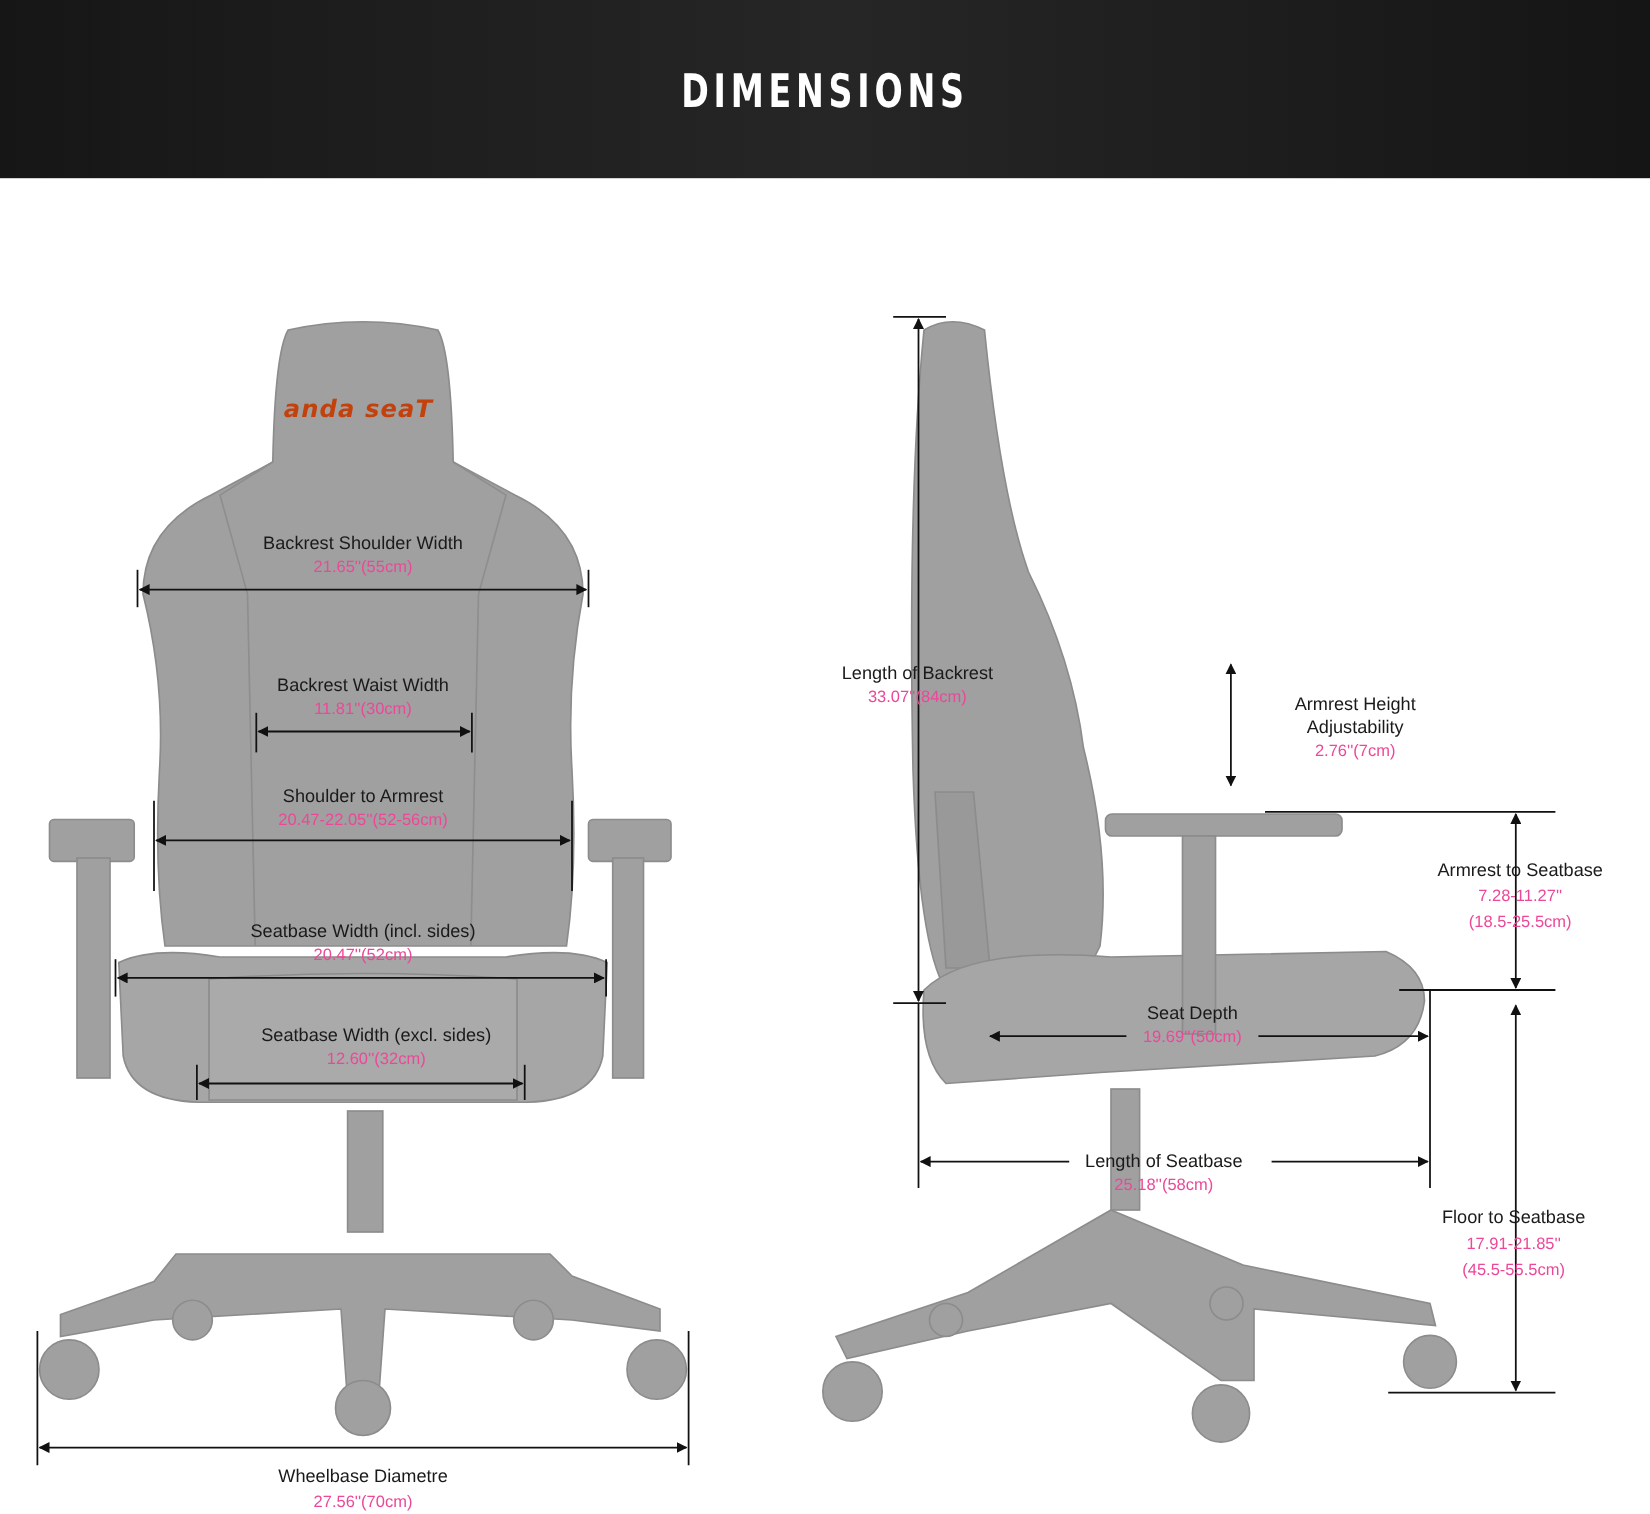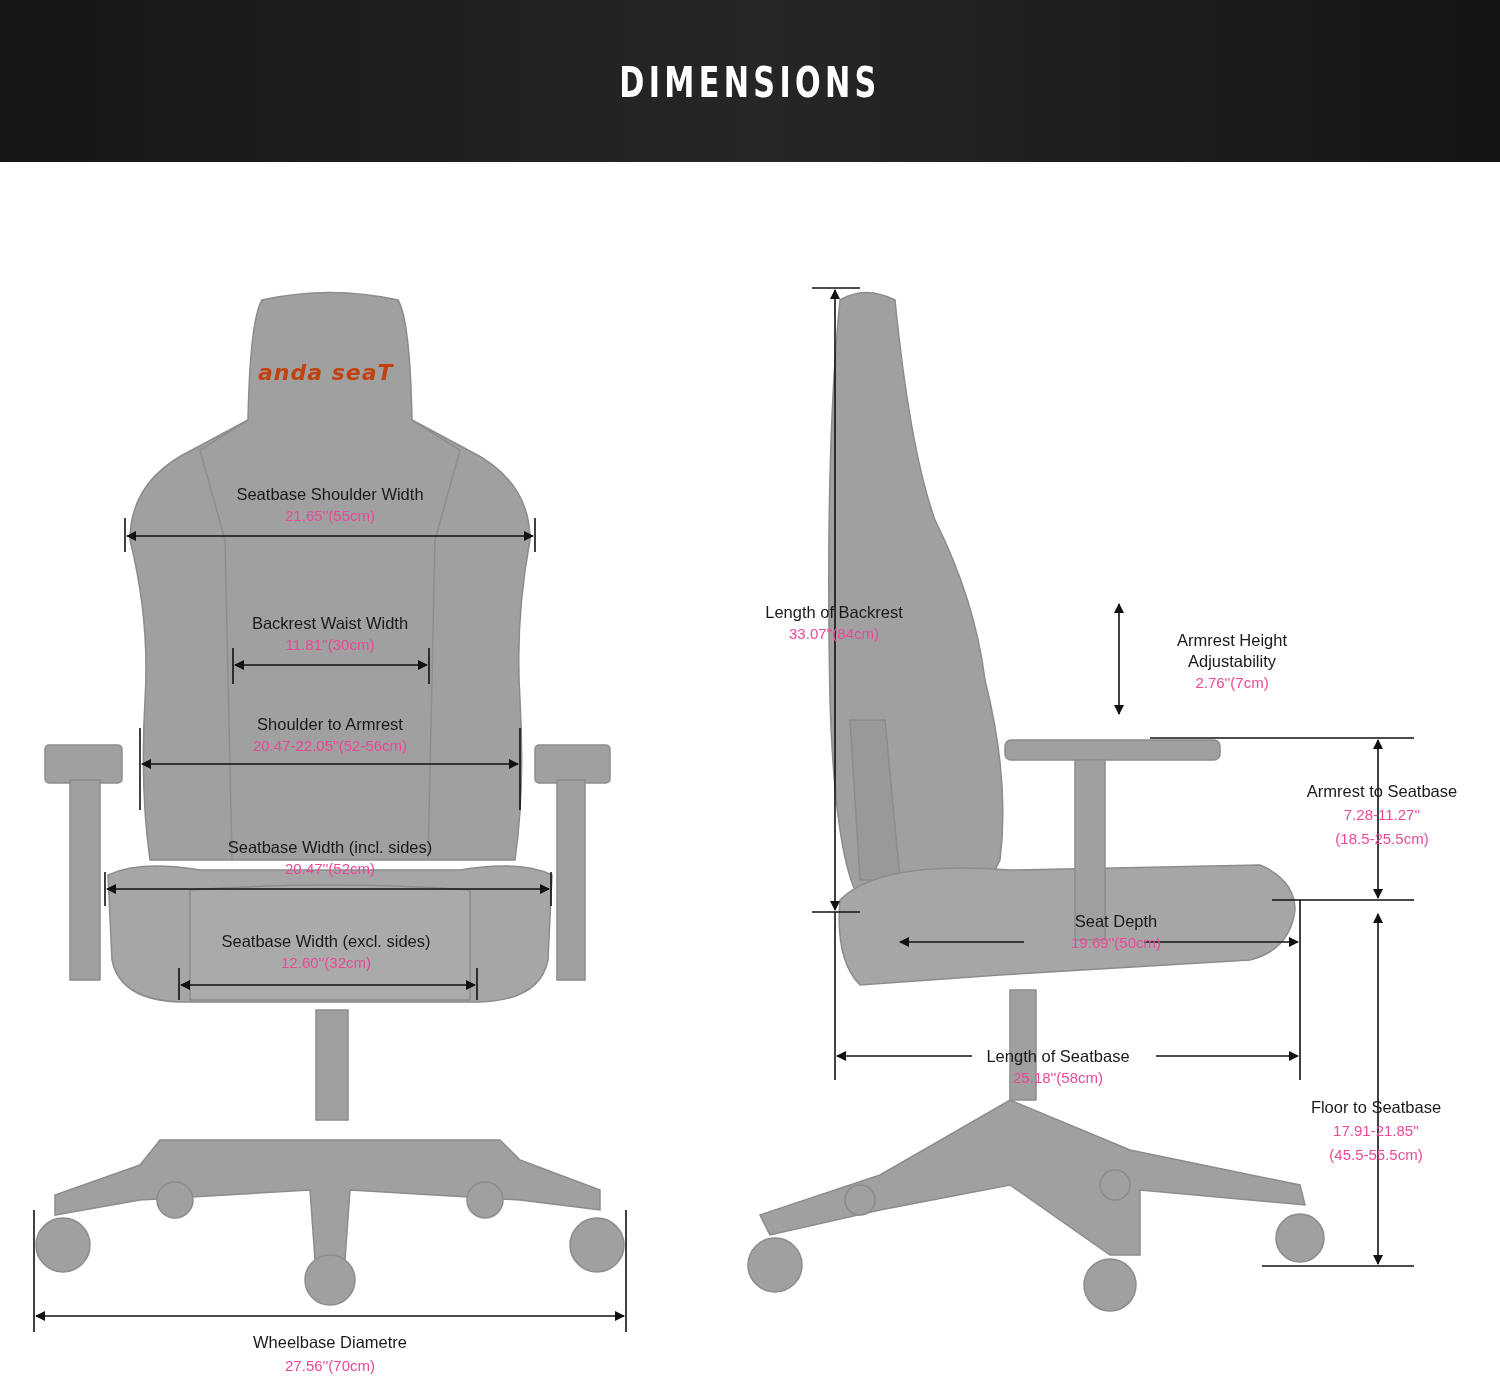"Seatbase Shoulder Width" span.n { text: Seatbase -> Backrest }
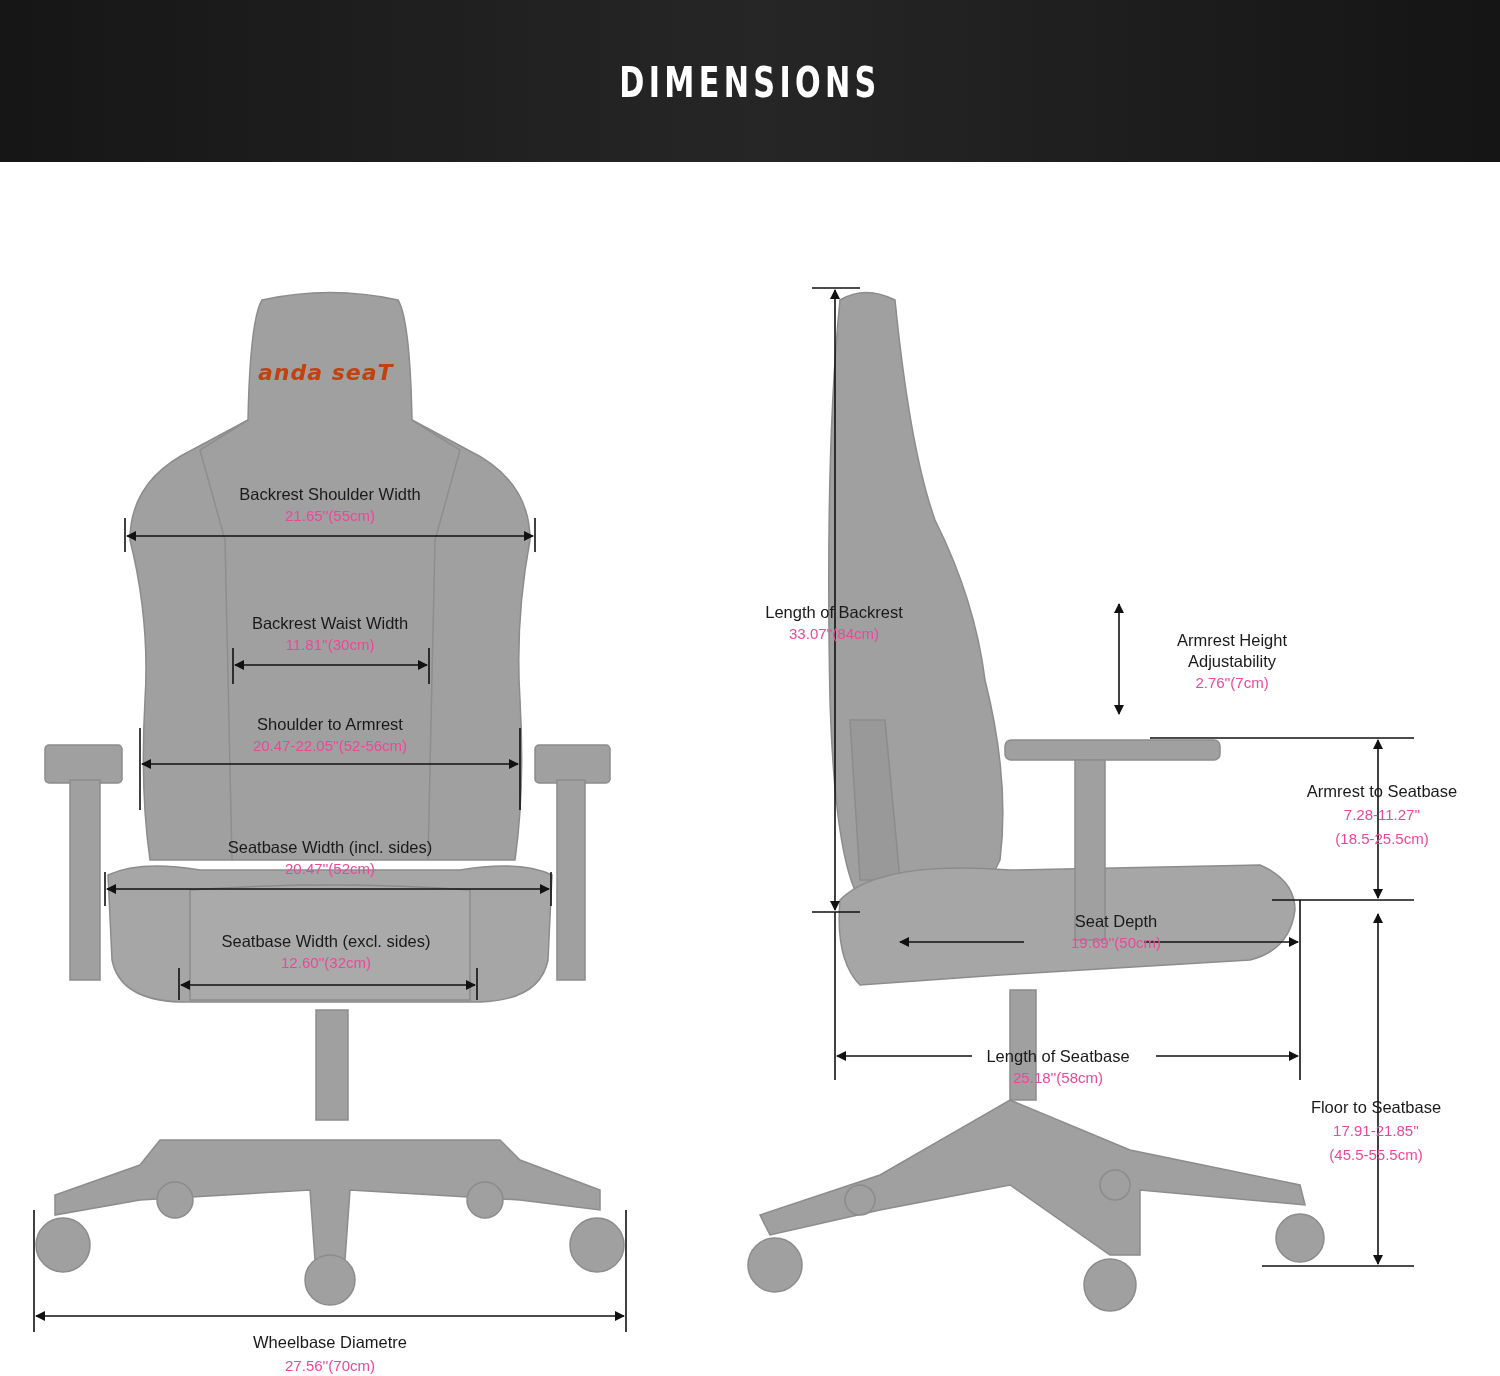"Seat Depth" div.lbl { left: 1016px -> 984px }
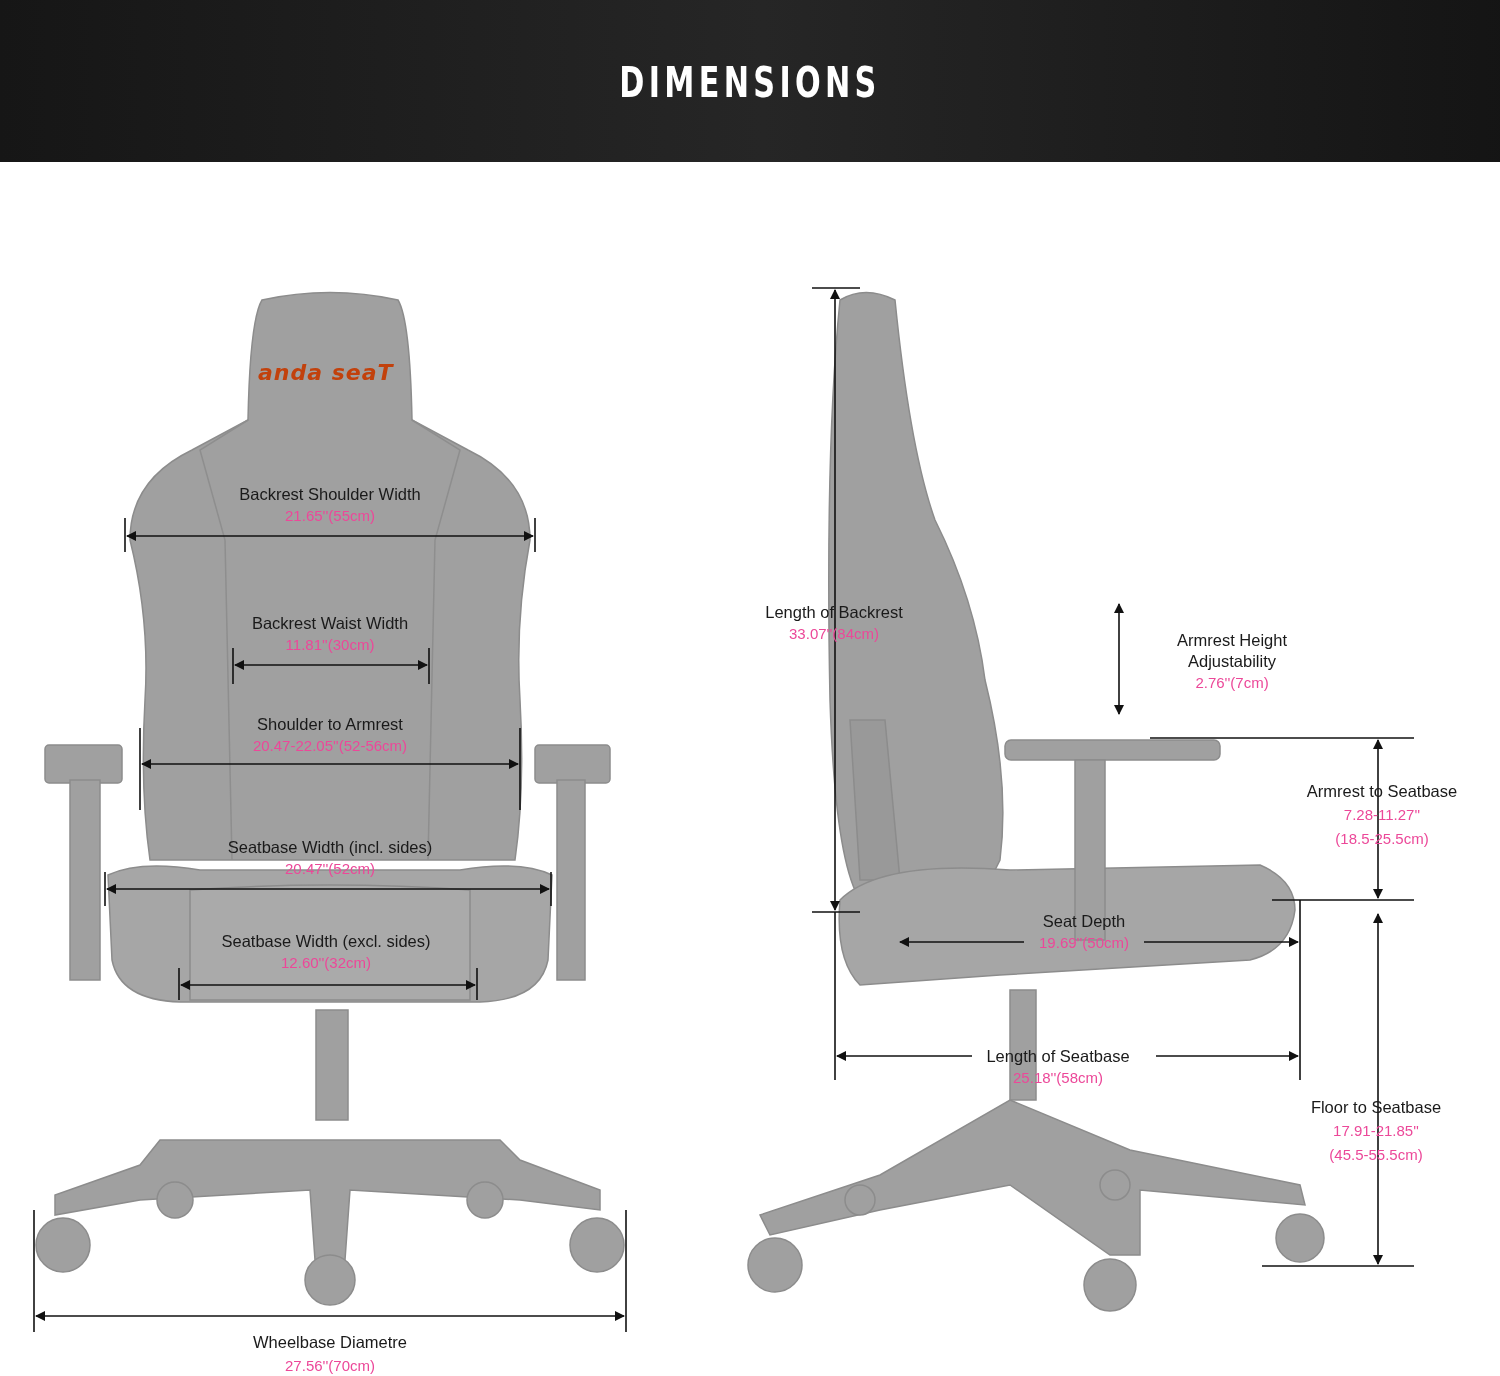"Seatbase Width (excl. sides)" div.lbl { left: 176px -> 192px }
